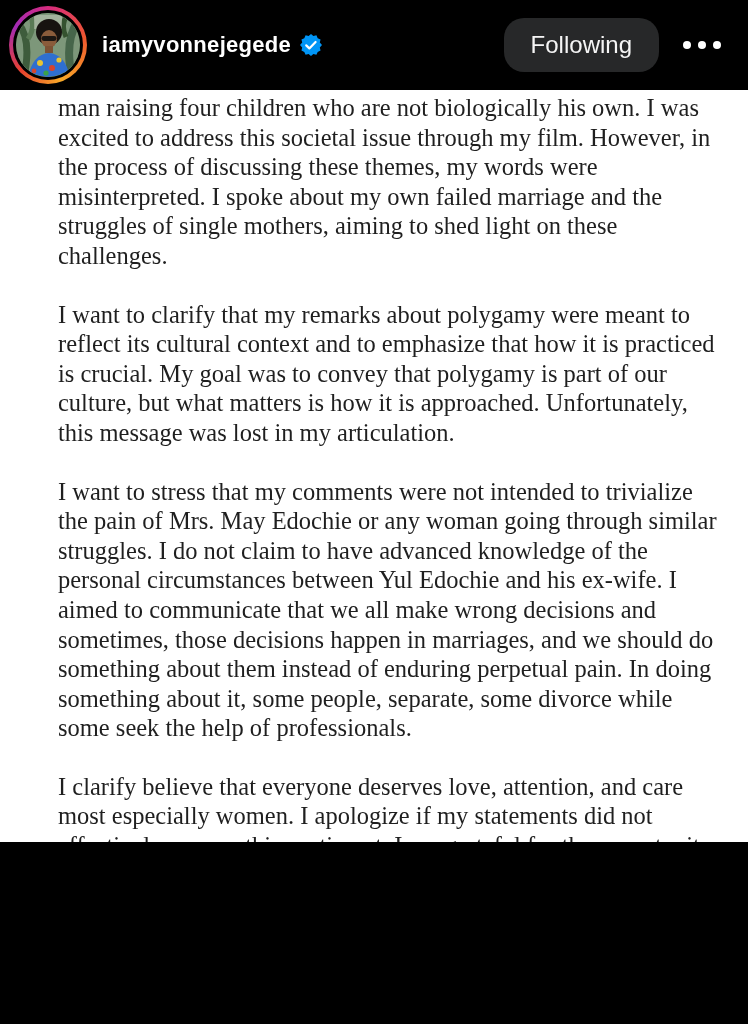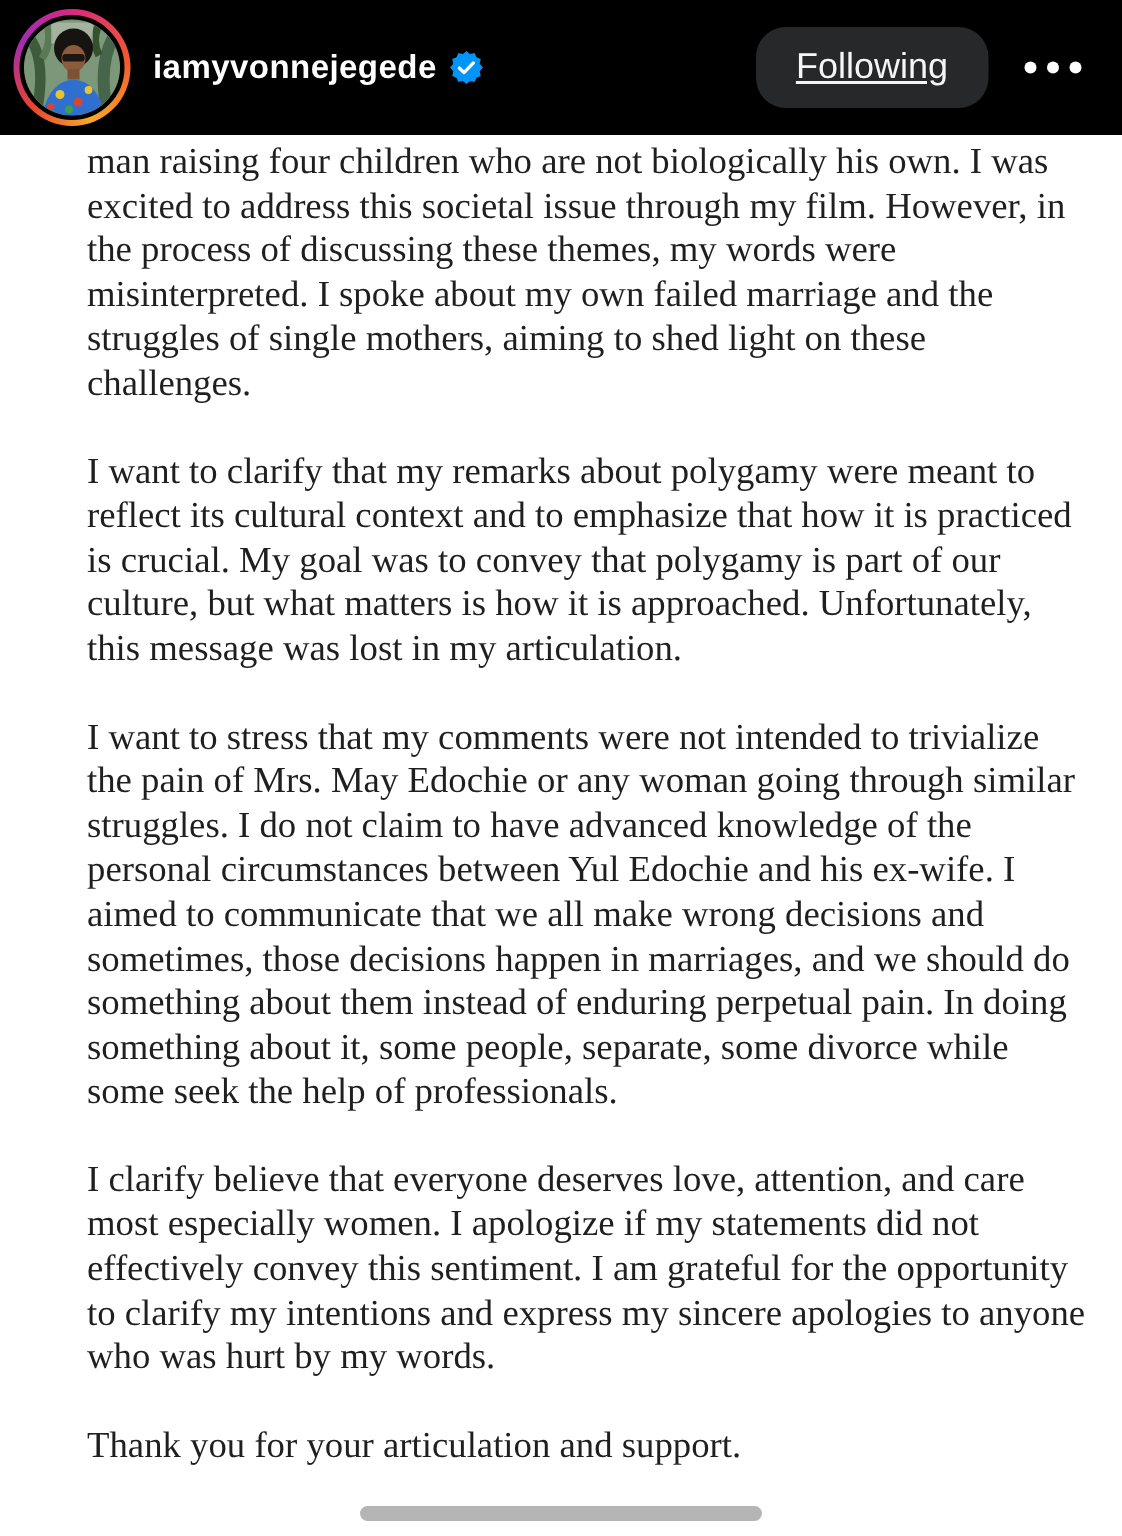"Following" .following-btn { text-decoration: underline -> none }
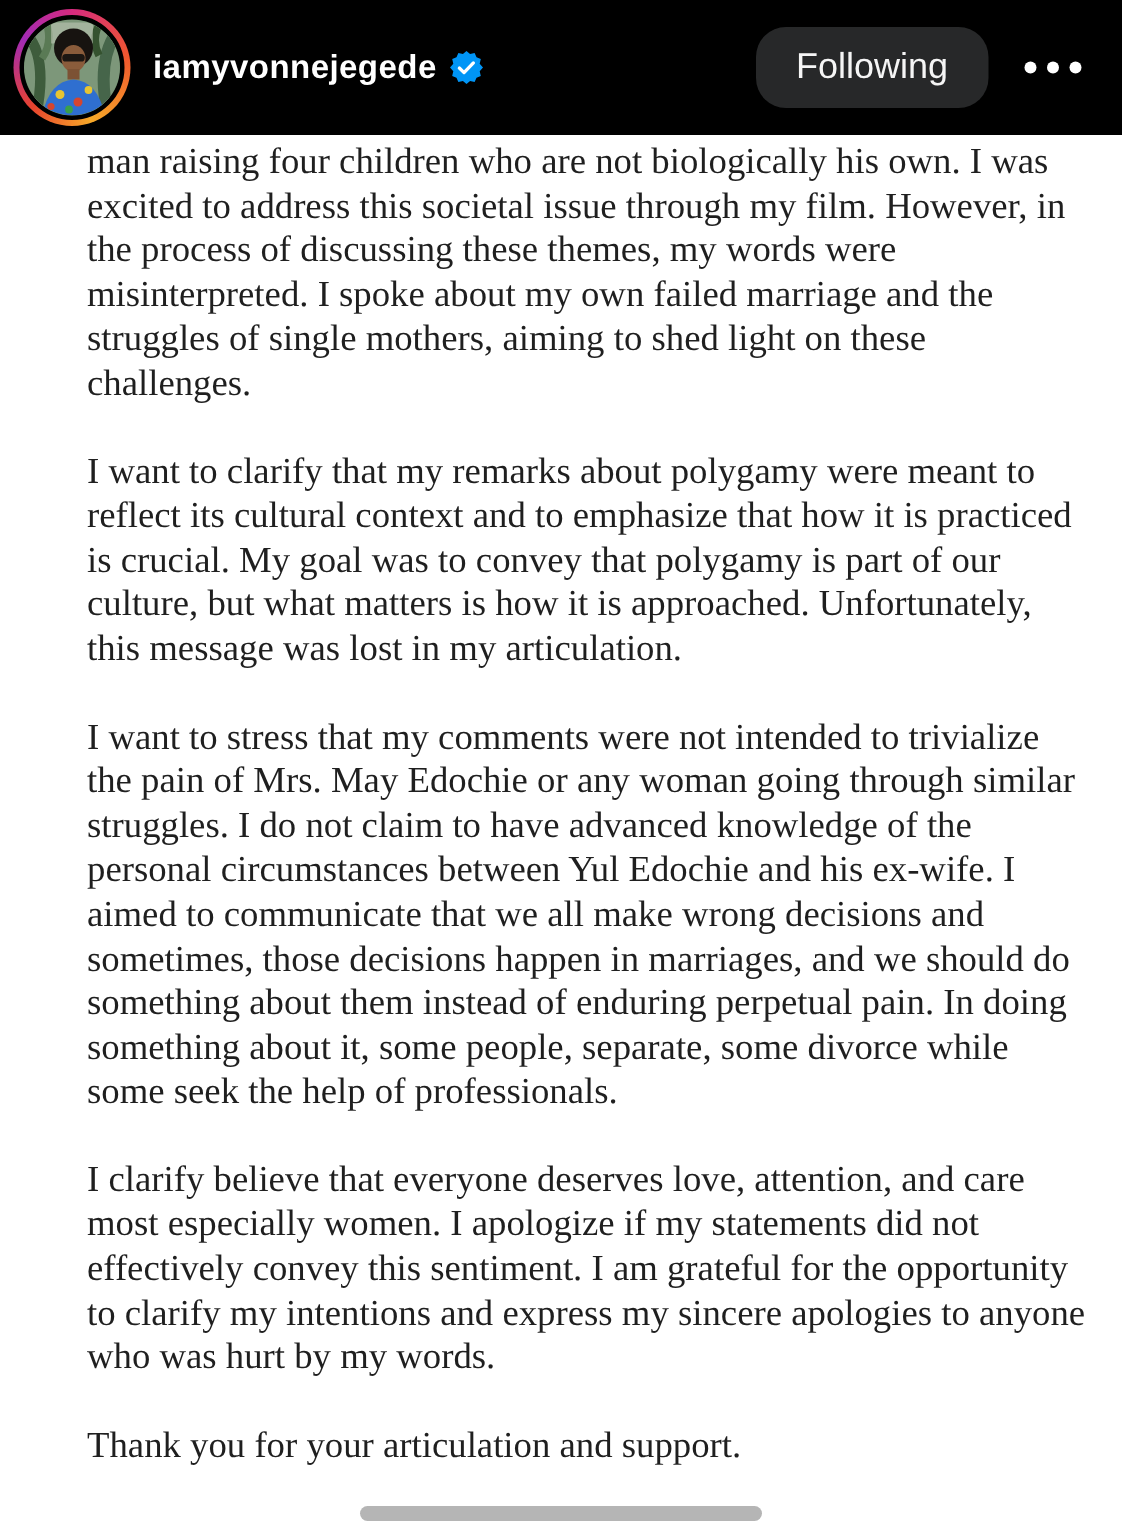"man raising four children who" .post-image { height: 934px -> 752px }
